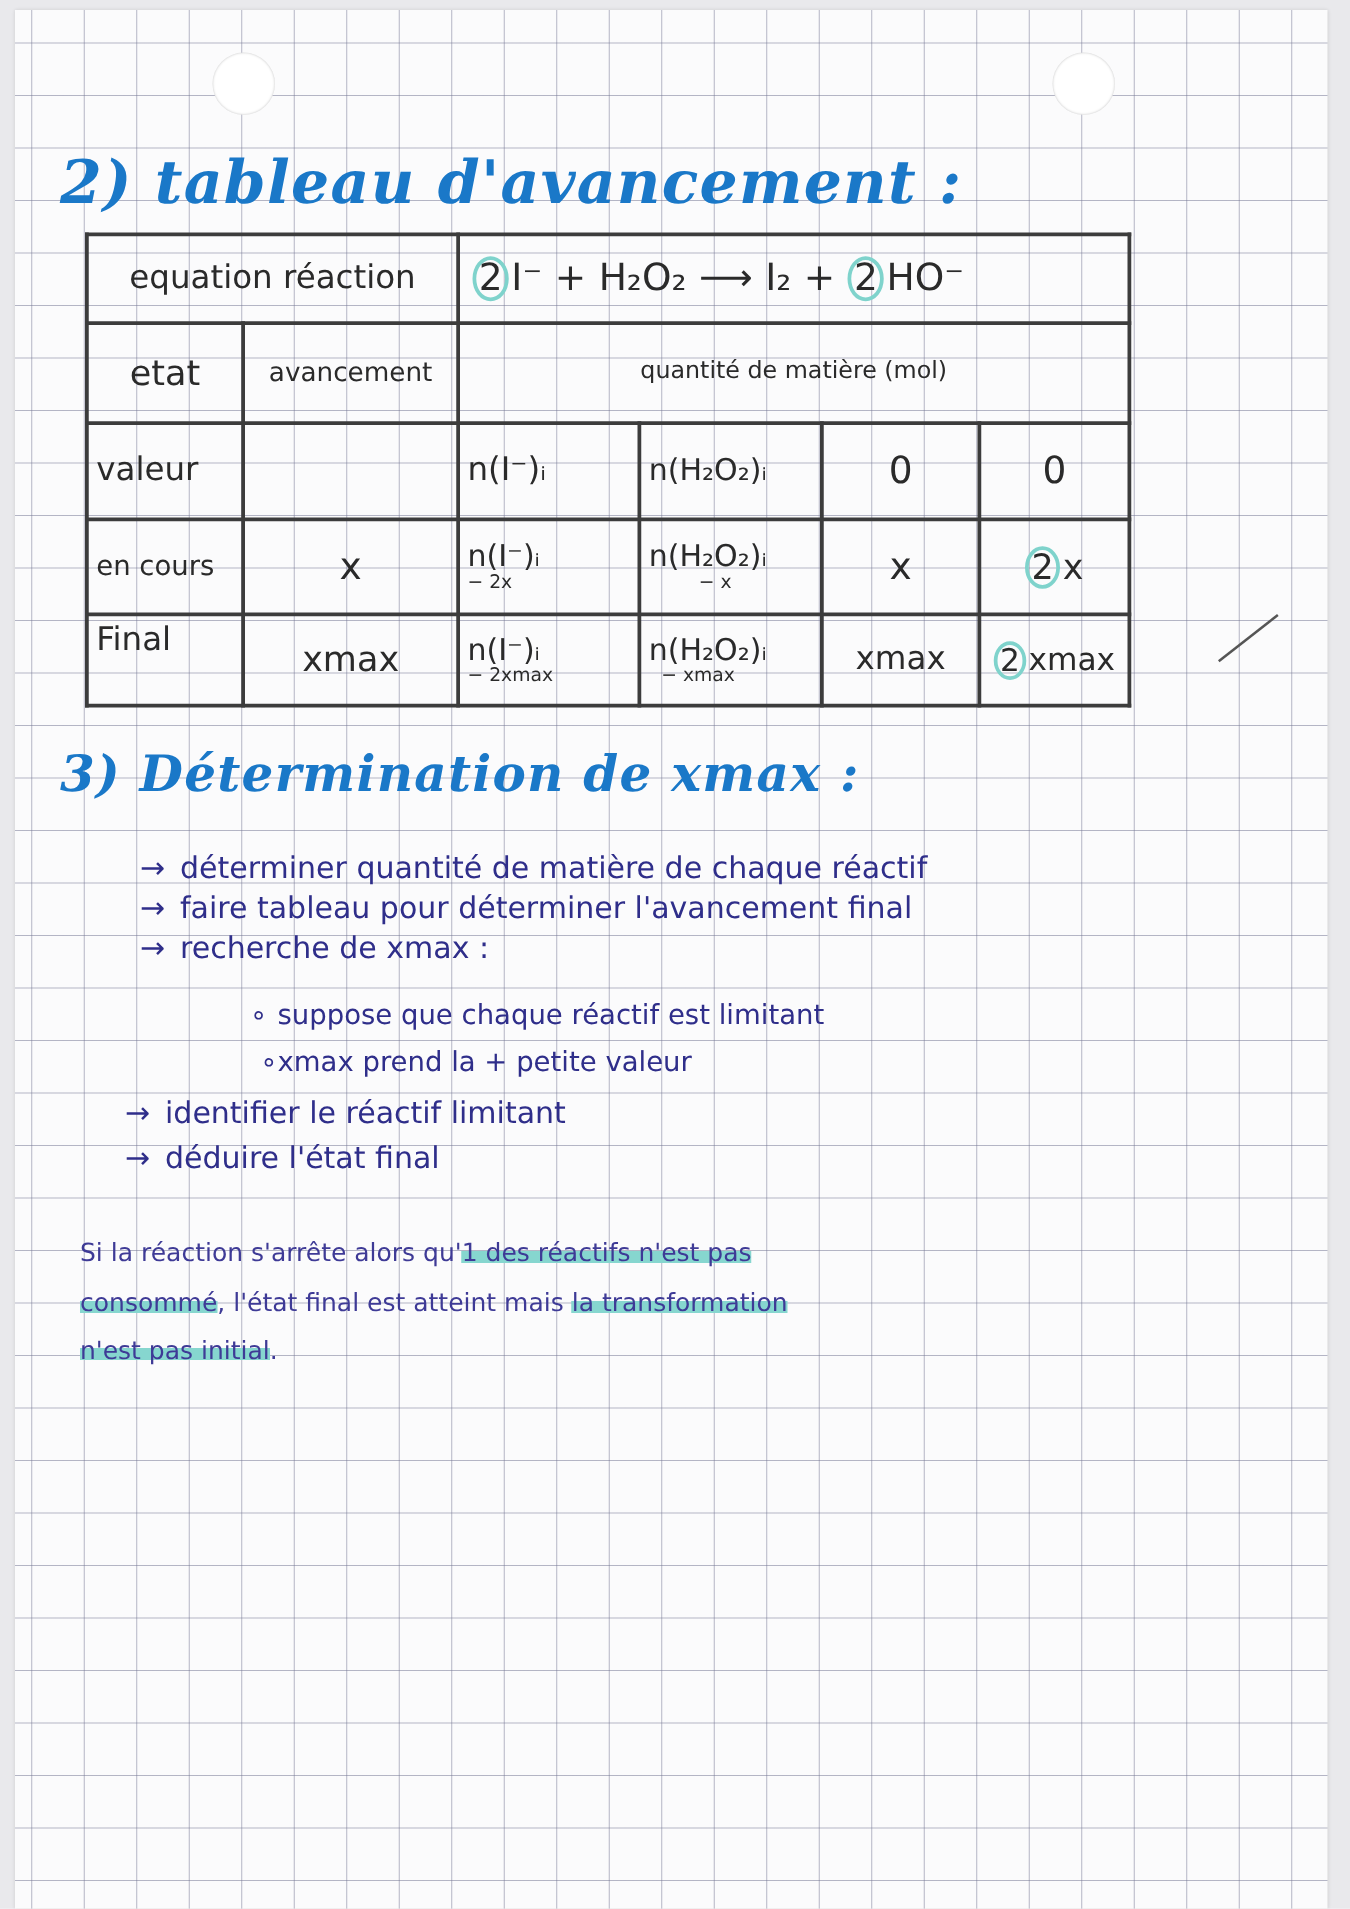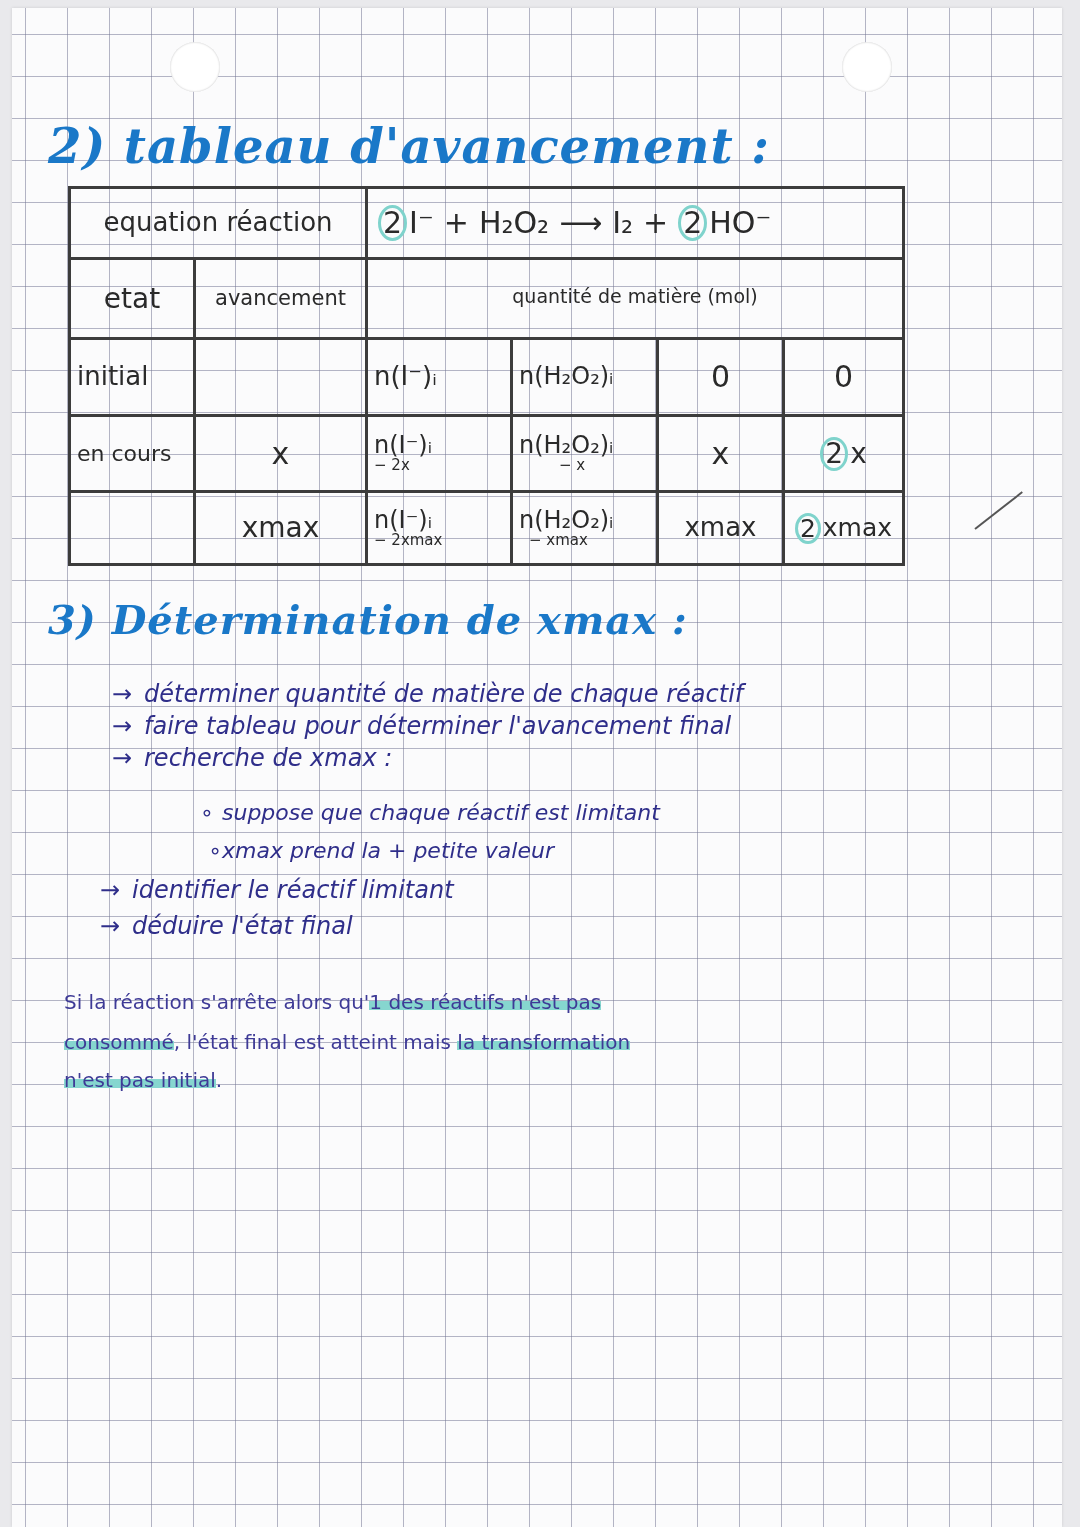"initial" div.cell { text: initial -> valeur }
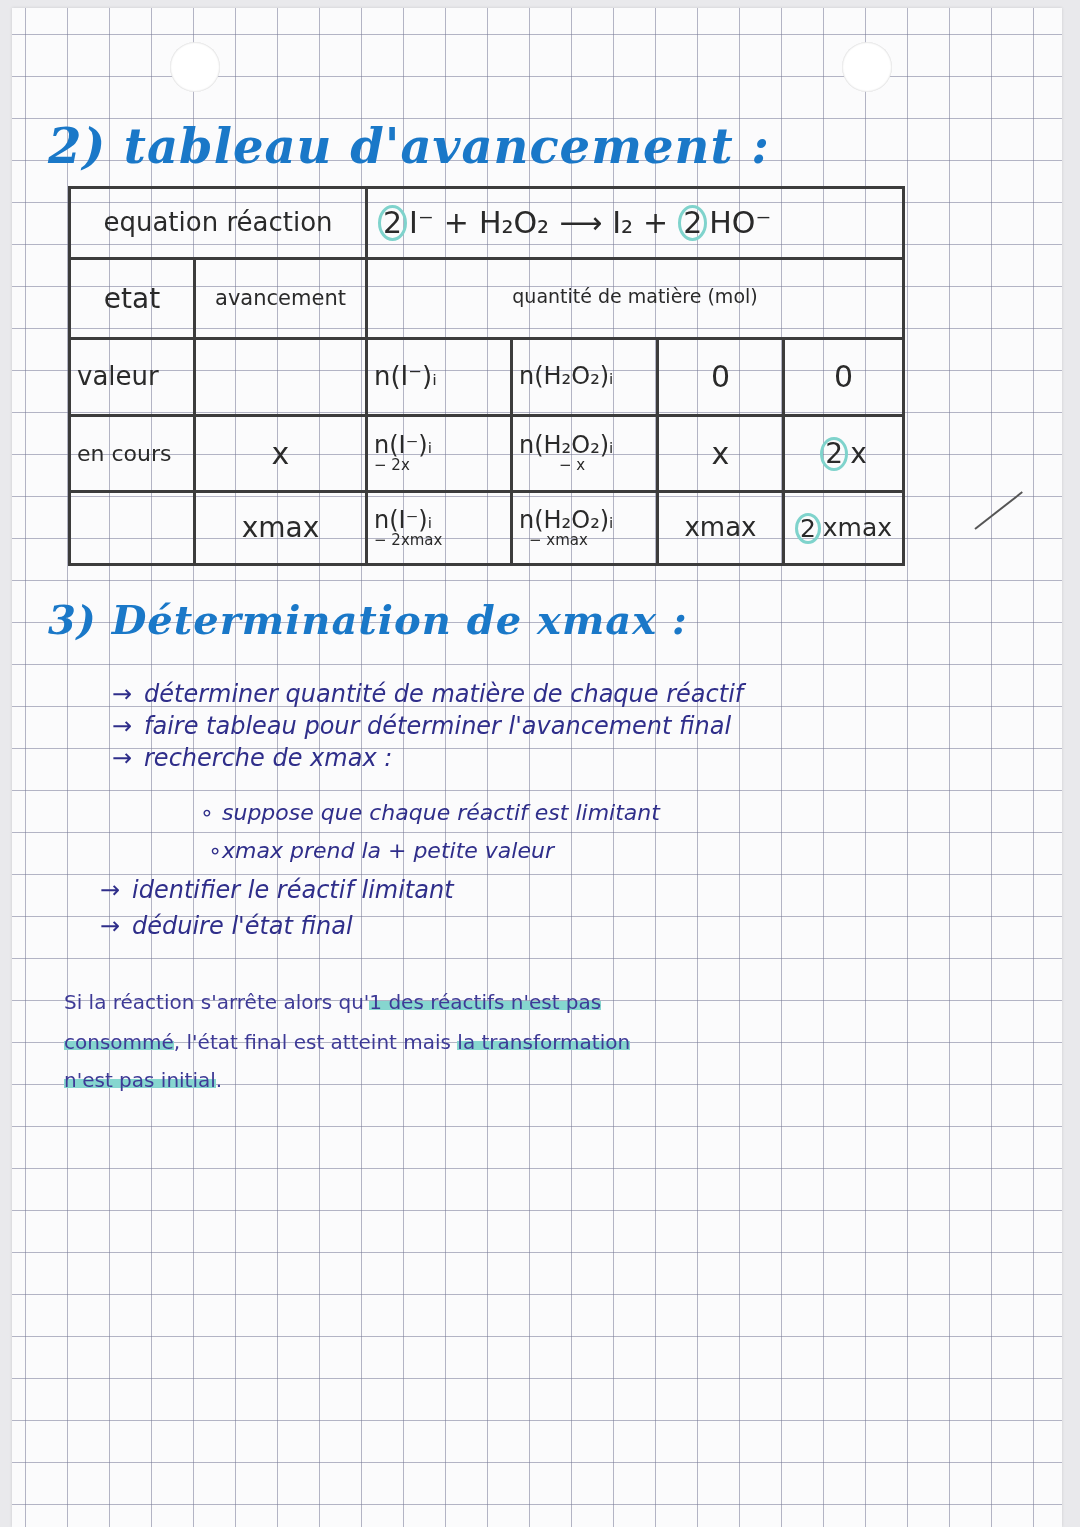"Final" div.cell { html: none -> <div>Final</div> }
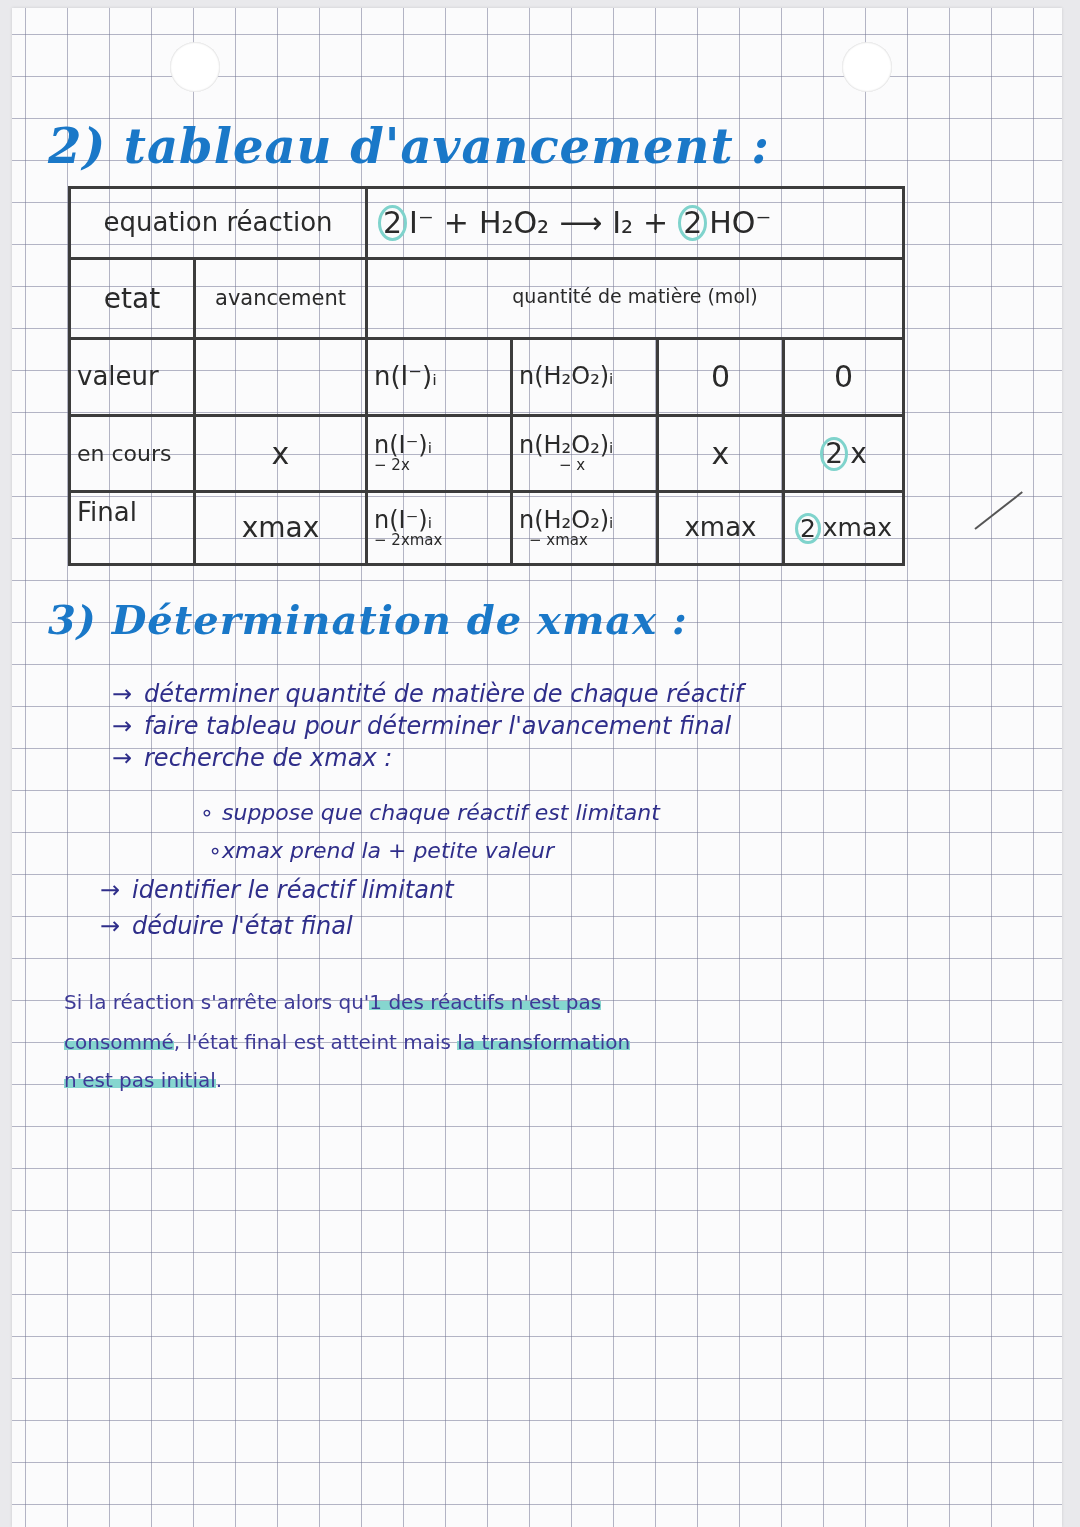"→ déterminer quantité de matière" .notes { font-style: italic -> none }
